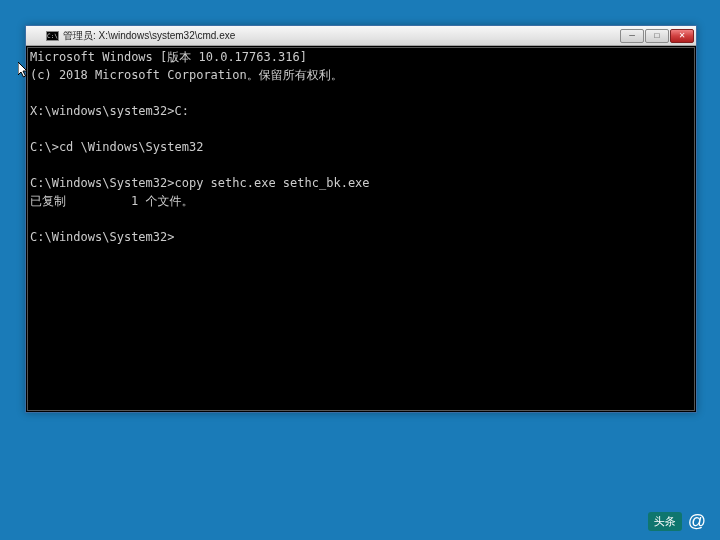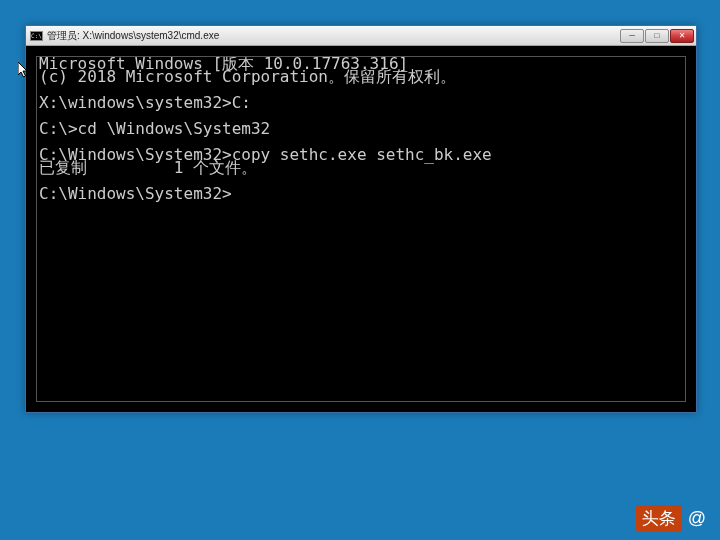"管理员: X:\windows\system32\cmd.exe" .titlebar { padding: 0 2px 0 4px -> 0 2px 0 20px }
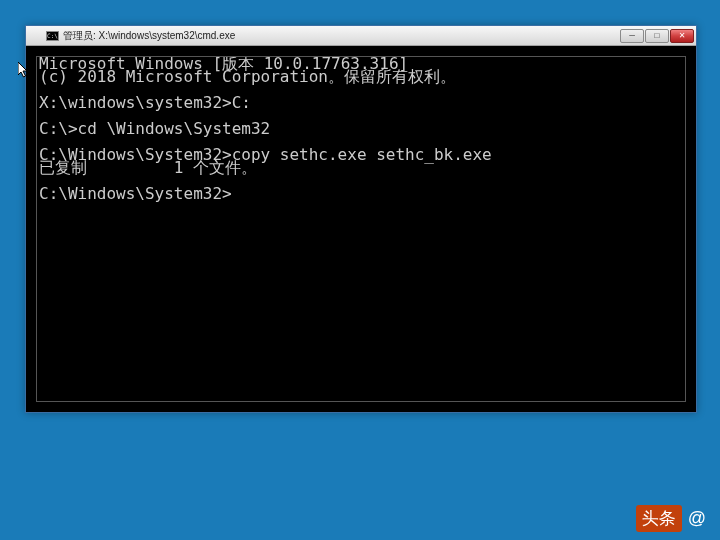"Microsoft Windows [版本 10.0.17763.316]" .console { font-size: 16px -> 12px; line-height: 13px -> 18px; margin: 10px -> 1px }
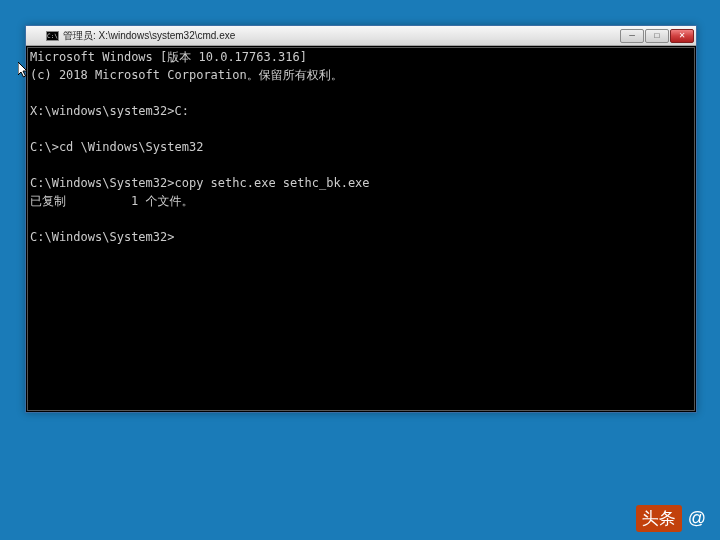"头条" .wm-badge { background: #c2410c -> #0f766e; font-size: 17px -> 11px }
